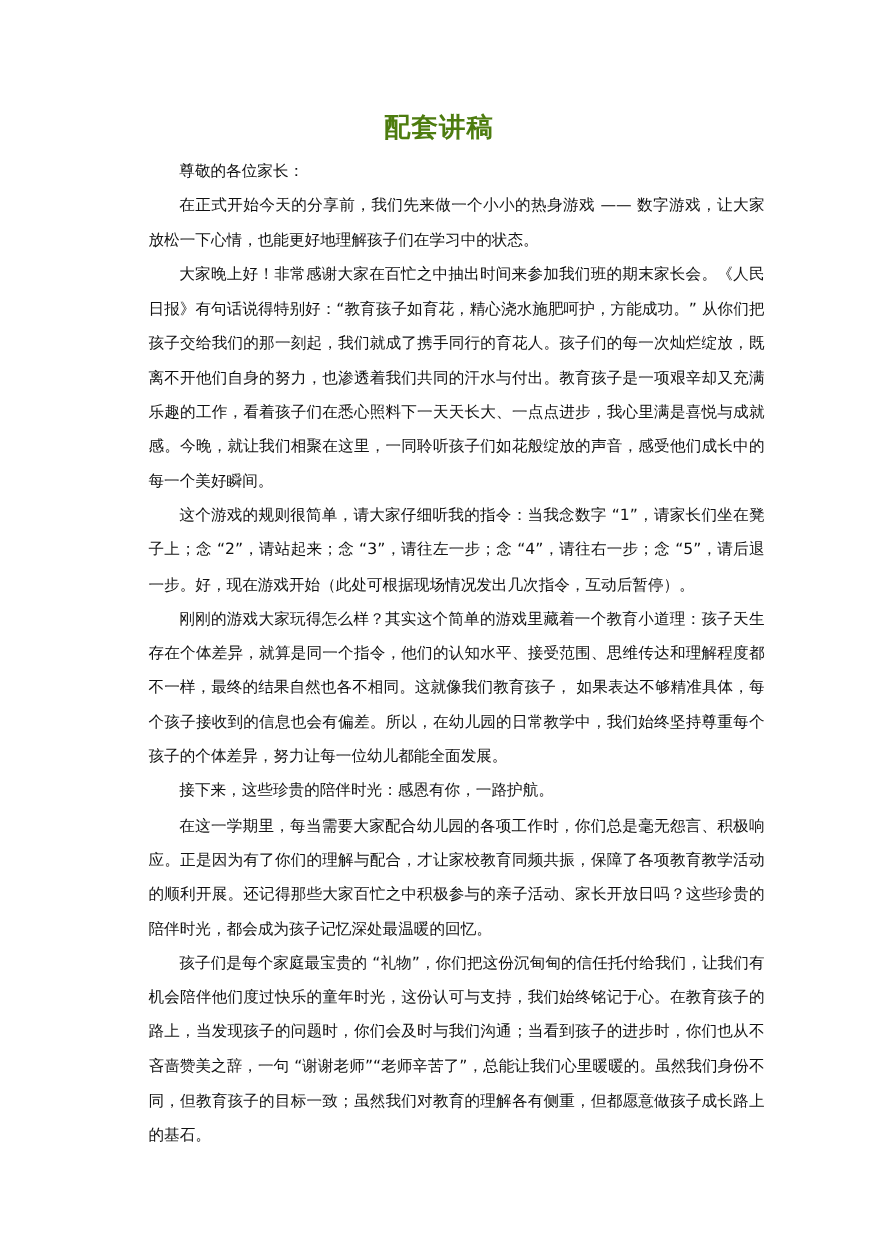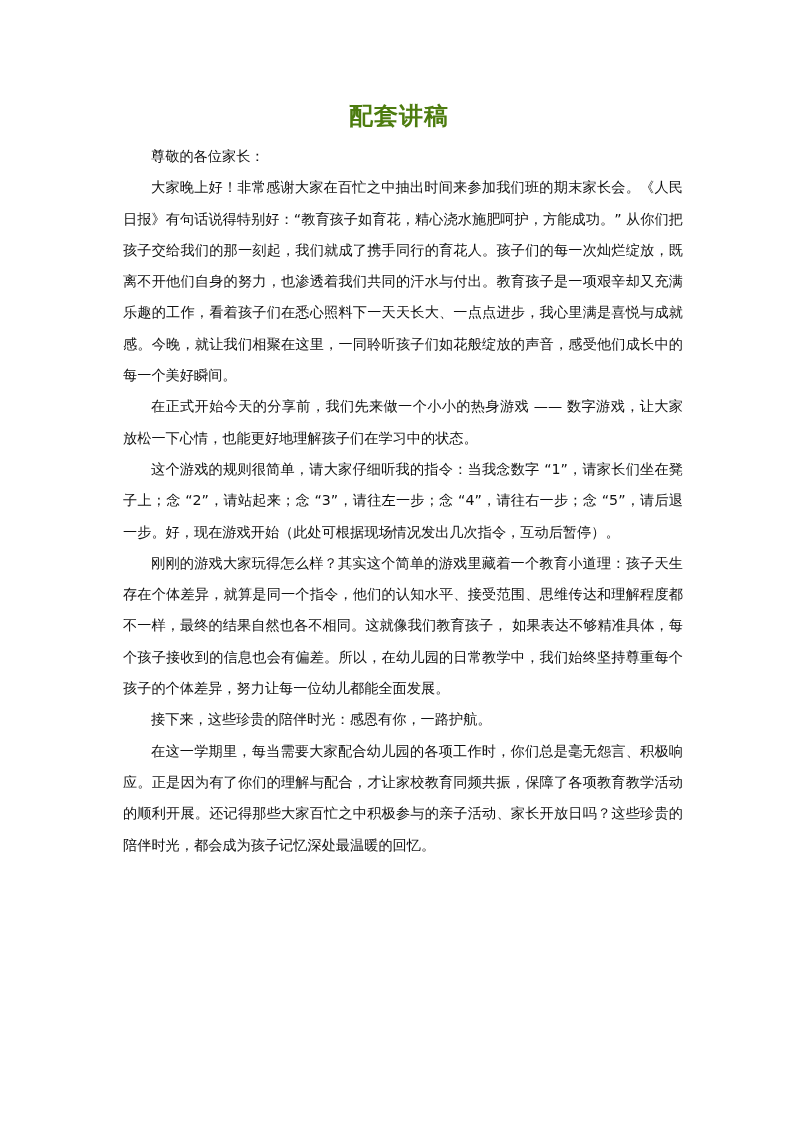"尊敬的各位家长：" .body { left: 4px -> 16px }
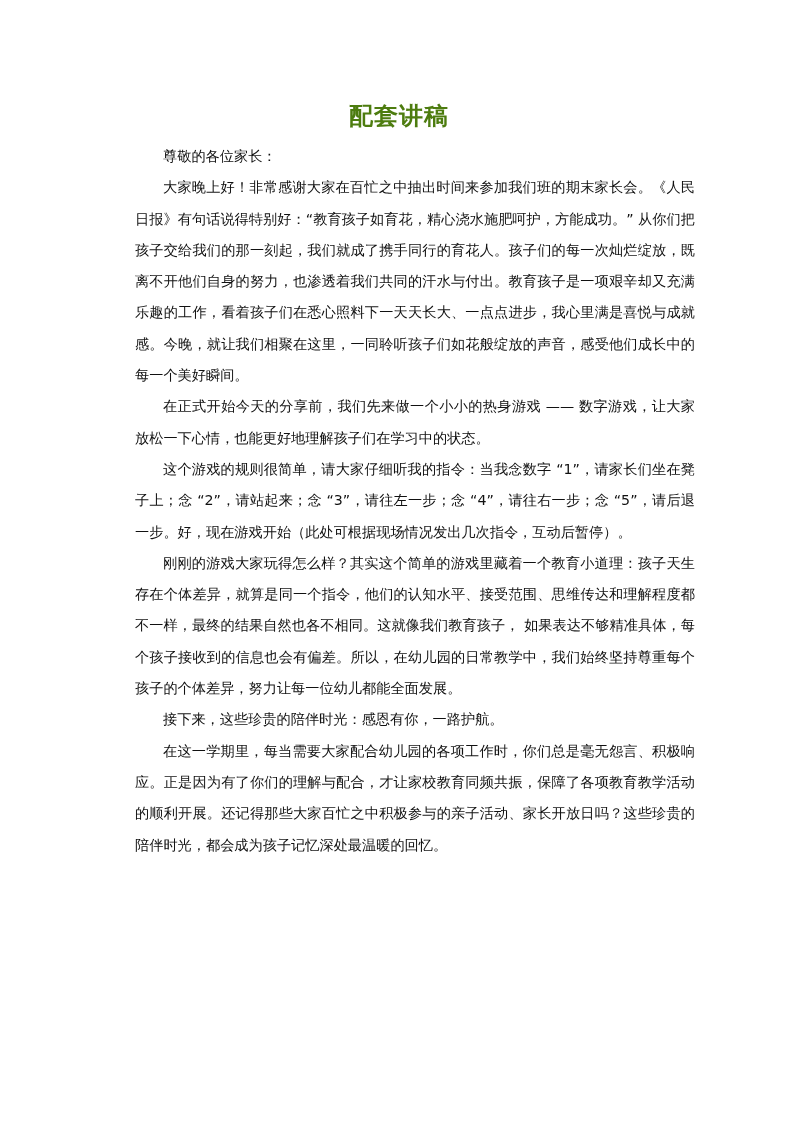"大家晚上好！非常感谢大家在百忙之中抽出时间来参加我们班的期末家长会。《人民日报》" p.para { order: before "在正式开始今天的分享前，我们先来做一个小小的热身游戏 ——" -> after "在正式开始今天的分享前，我们先来做一个小小的热身游戏 ——" }
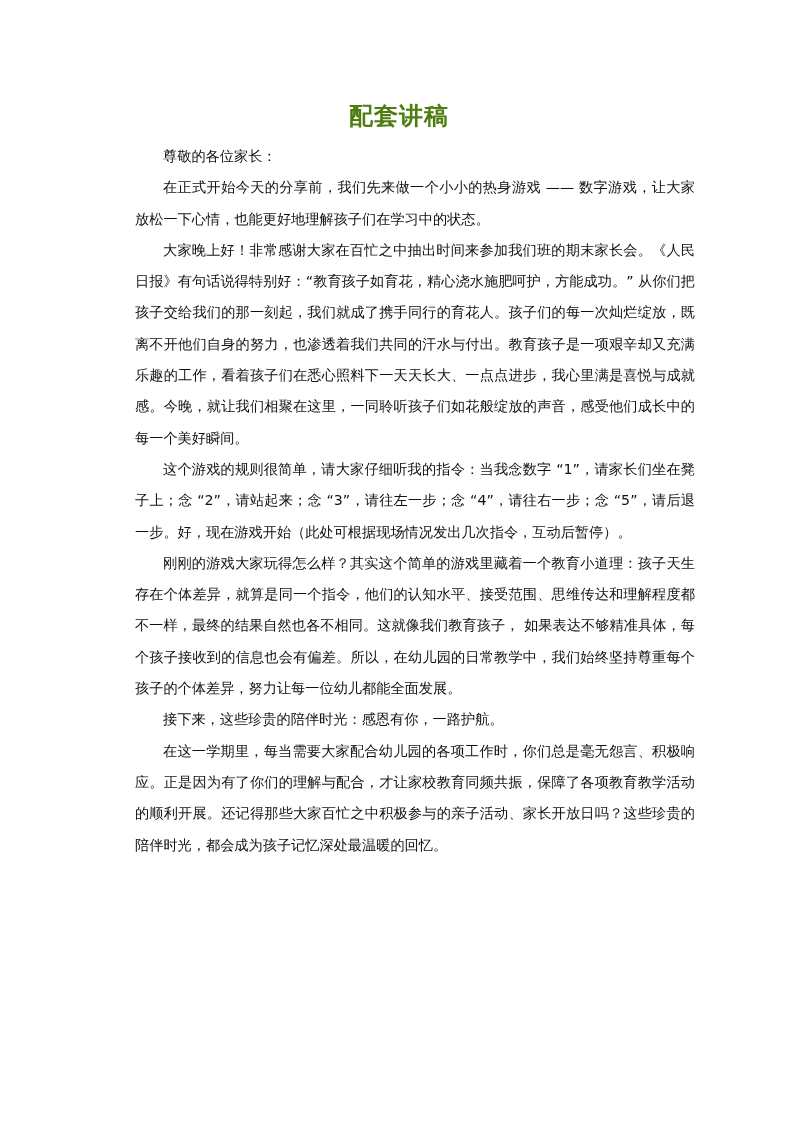"孩子们是每个家庭最宝贵的" p.para { html: none -> <p>孩子们是每个家庭最宝贵的 “礼物”，你们把这份沉甸甸的信任托付给我们，让我们有机会陪伴他们度过快乐的童年时光，这份认可与支持，我们始终铭记于心。在教育孩子的路上，当发现孩子的问题时，你们会及时与我们沟通；当看到孩子的进步时，你们也从不吝啬赞美之辞，一句 “谢谢老师”“老师辛苦了”，总能让我们心里暖暖的。虽然我们身份不同，但教育孩子的目标一致；虽然我们对教育的理解各有侧重，但都愿意做孩子成长路上的基石。</p> }
